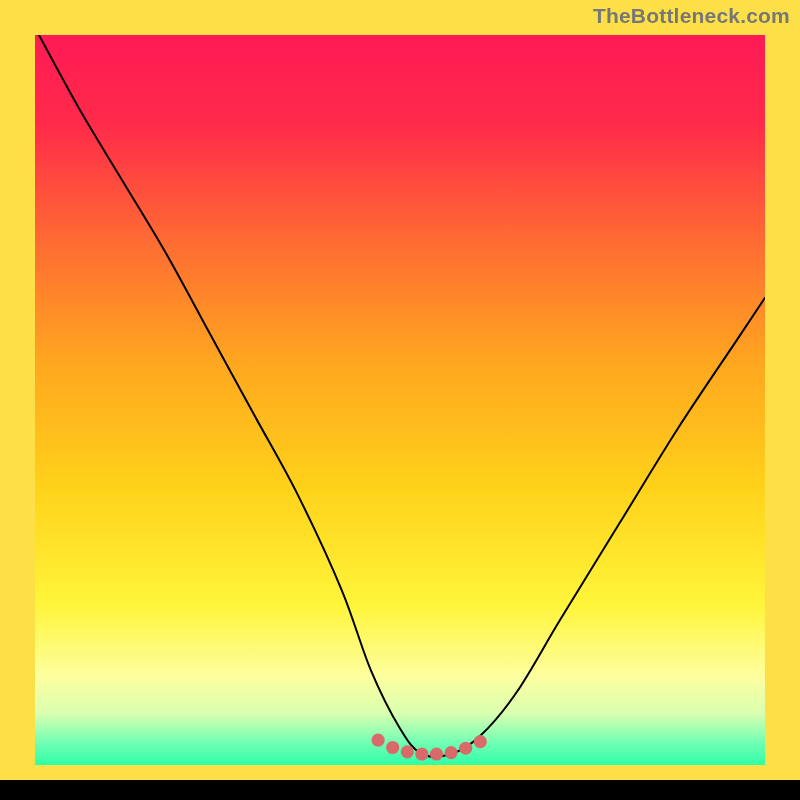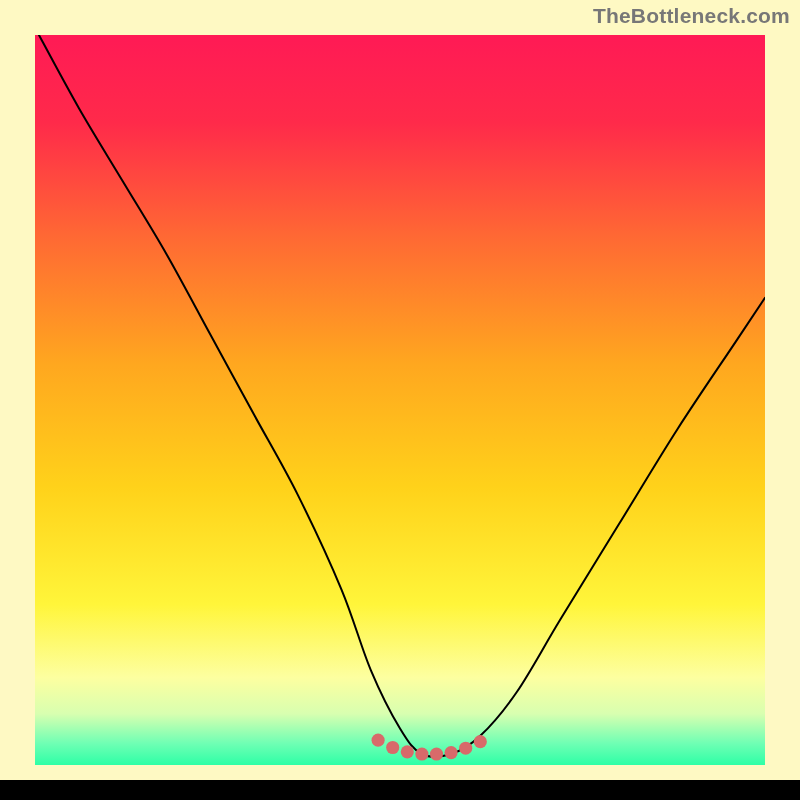"TheBottleneck.com" .frame { background: #fef9c3 -> #fde047 }
